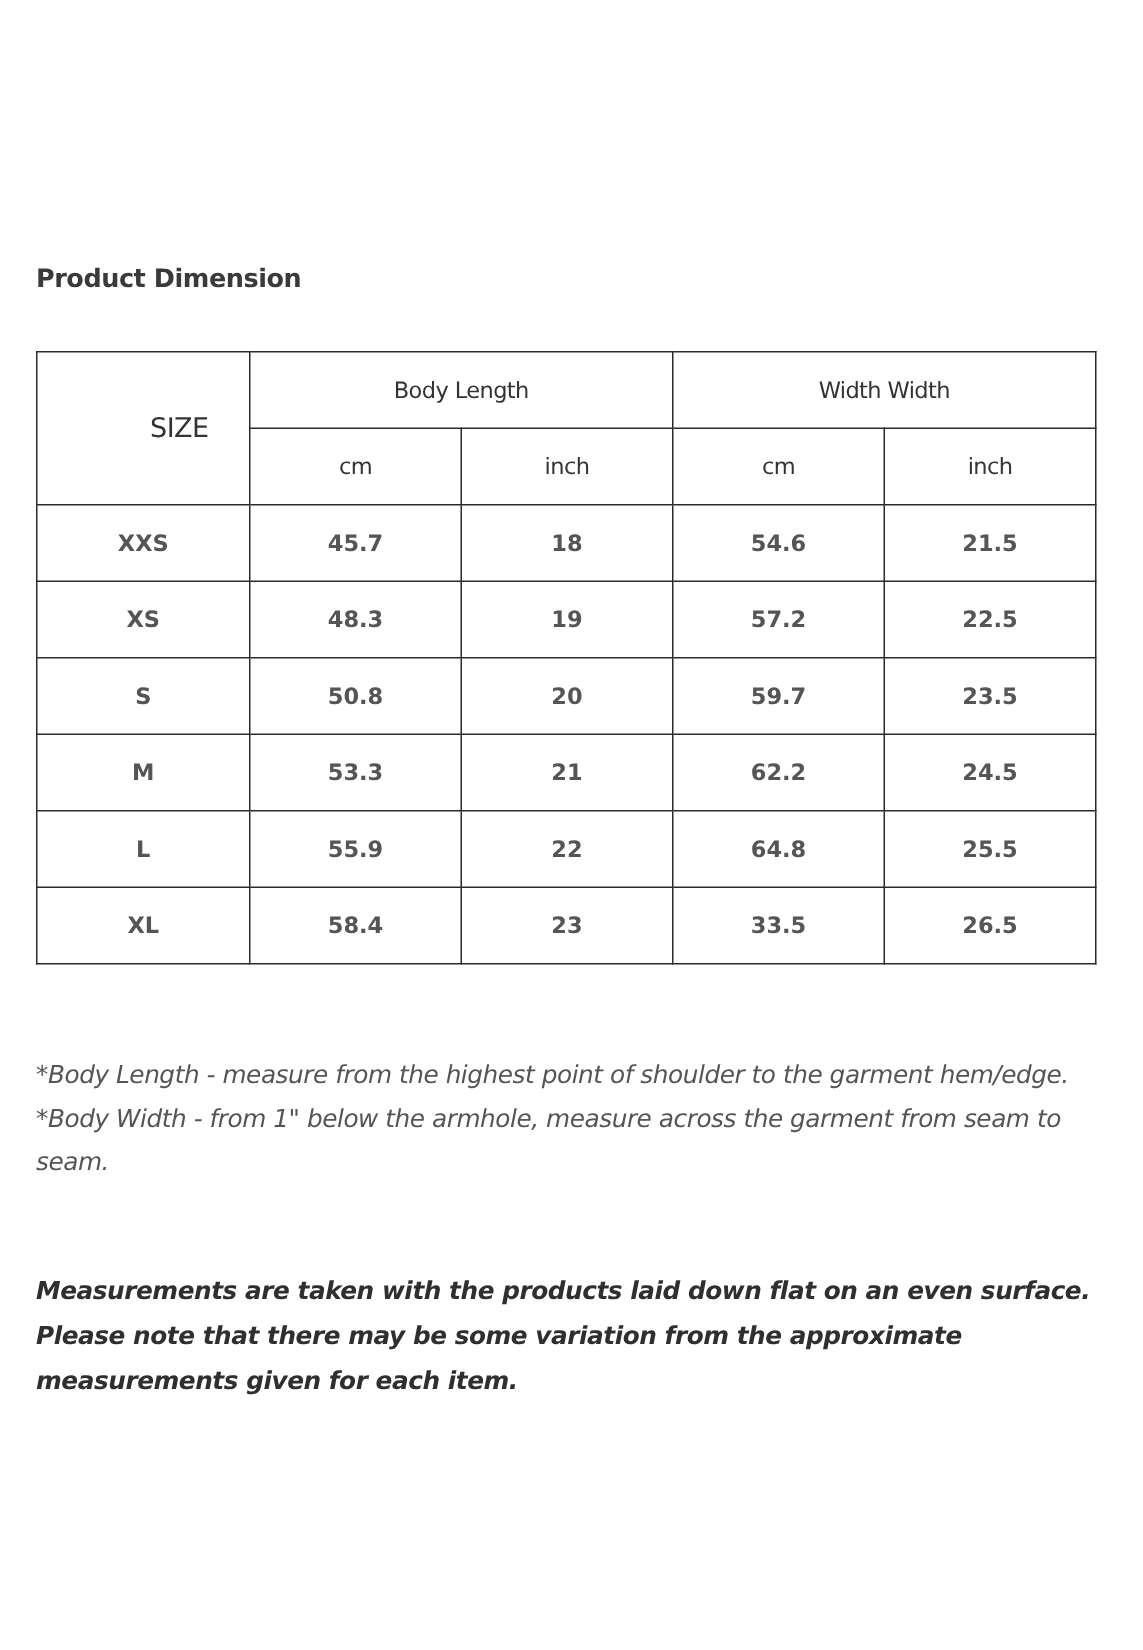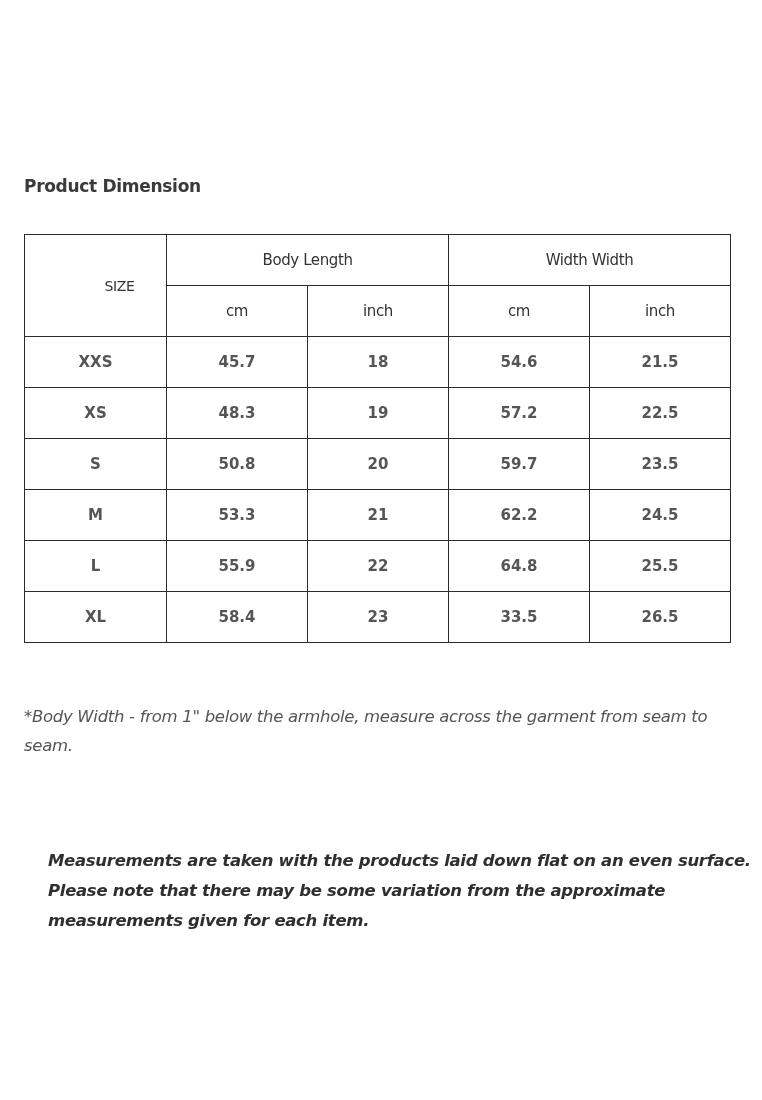"SIZE" table.dims th.size-head { font-size: 14px -> 18px }
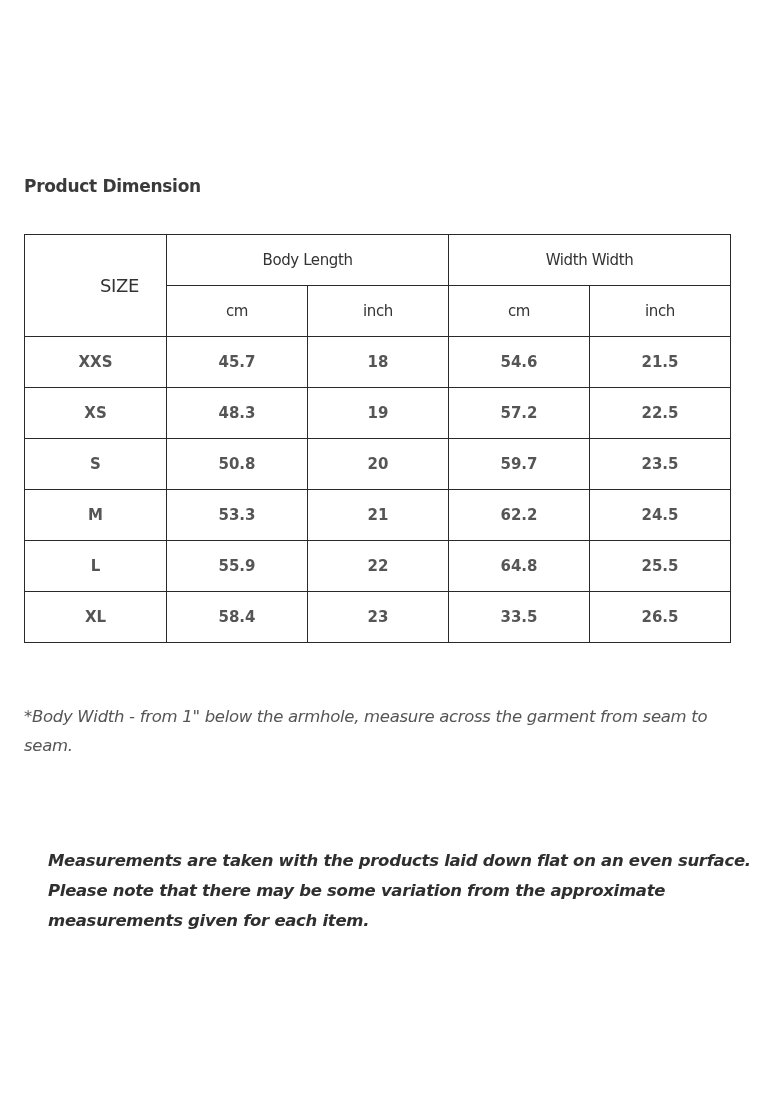"*Body Length - measure from" p { html: none -> <p>*Body Length - measure from the highest point of shoulder to the garment hem/edge.</p> }
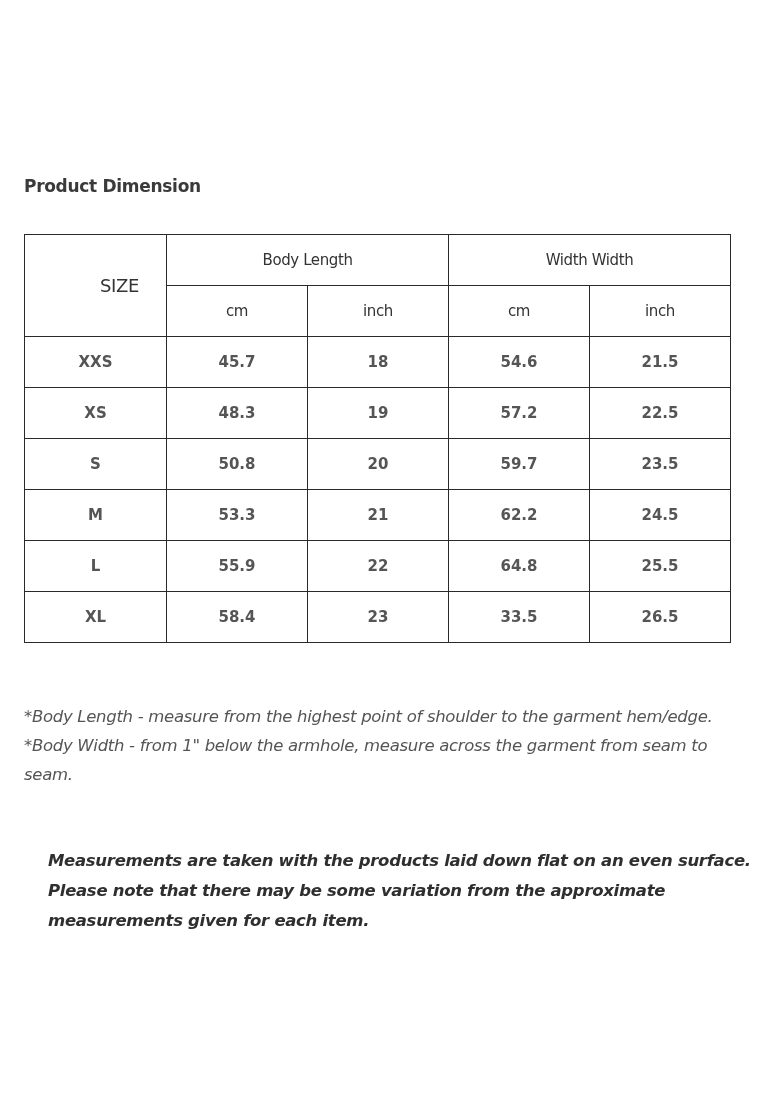"Measurements are taken with the" .disclaimer { margin-left: 24px -> none }
